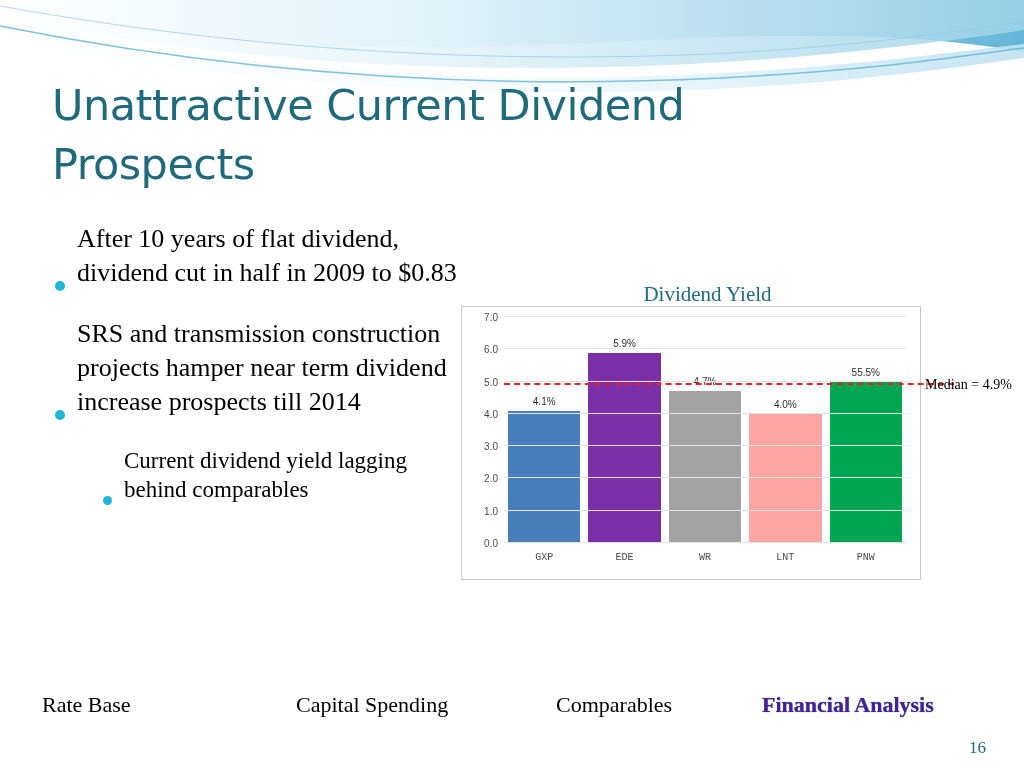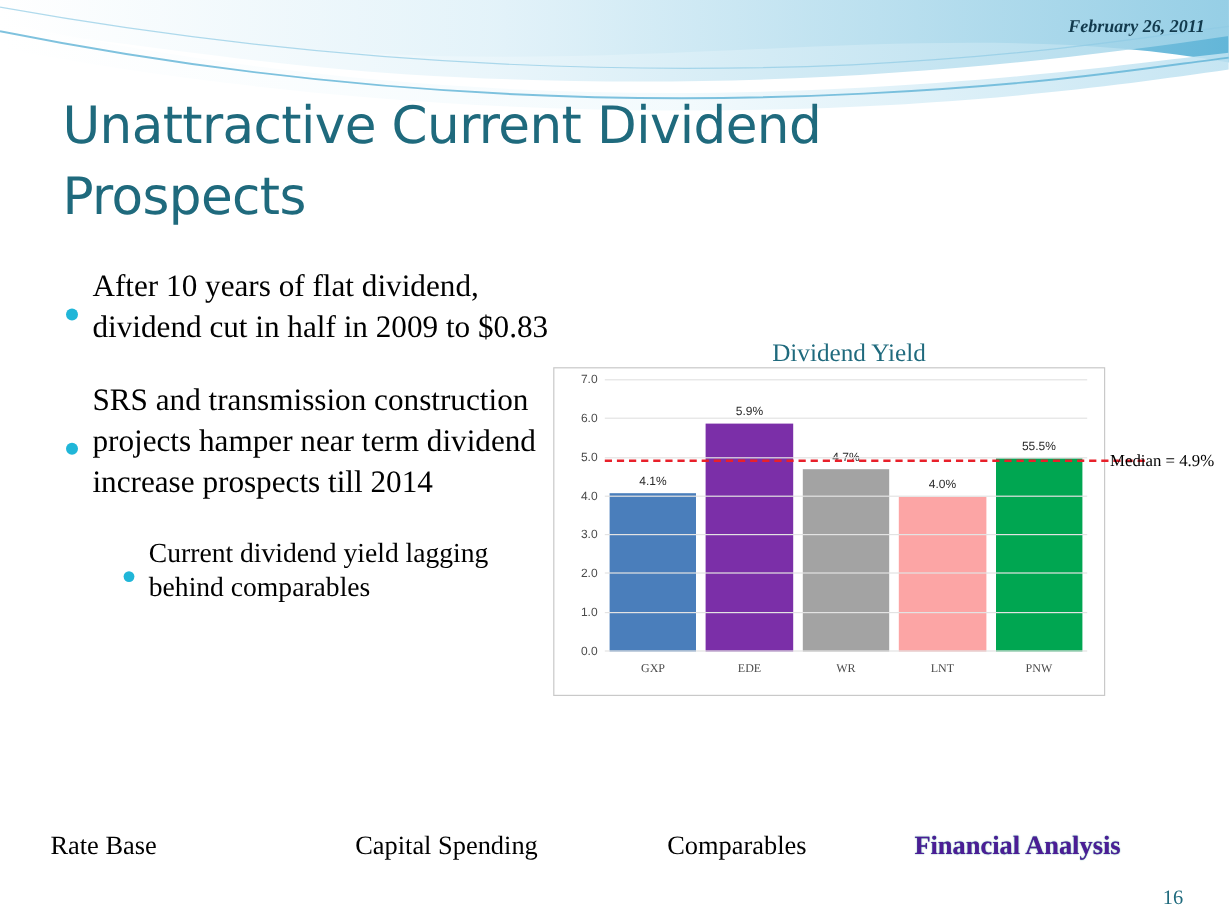"February 26, 2011" div.line2 { html: <div>February 26, 2011</div> -> none }
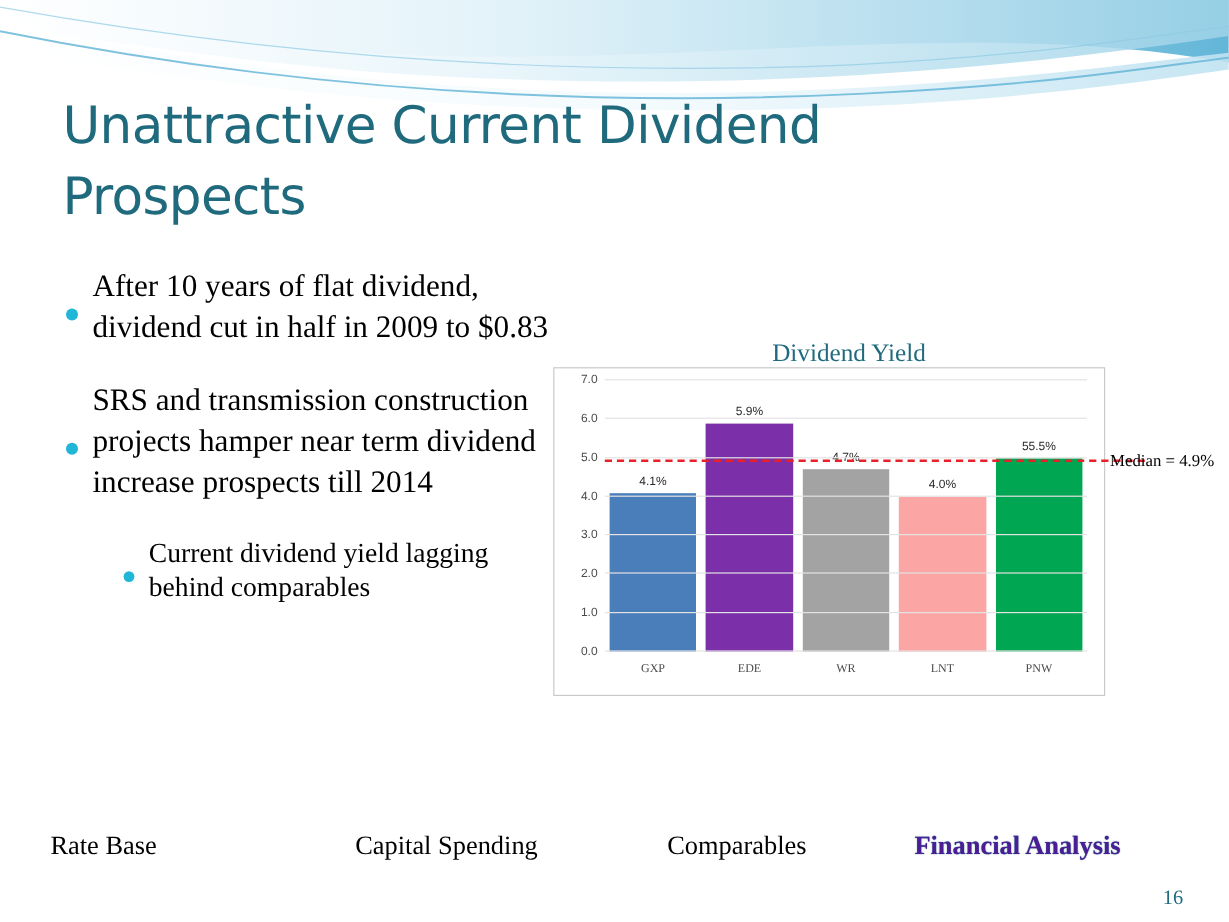"After 10 years of flat" .bullet { align-items: center -> flex-end }
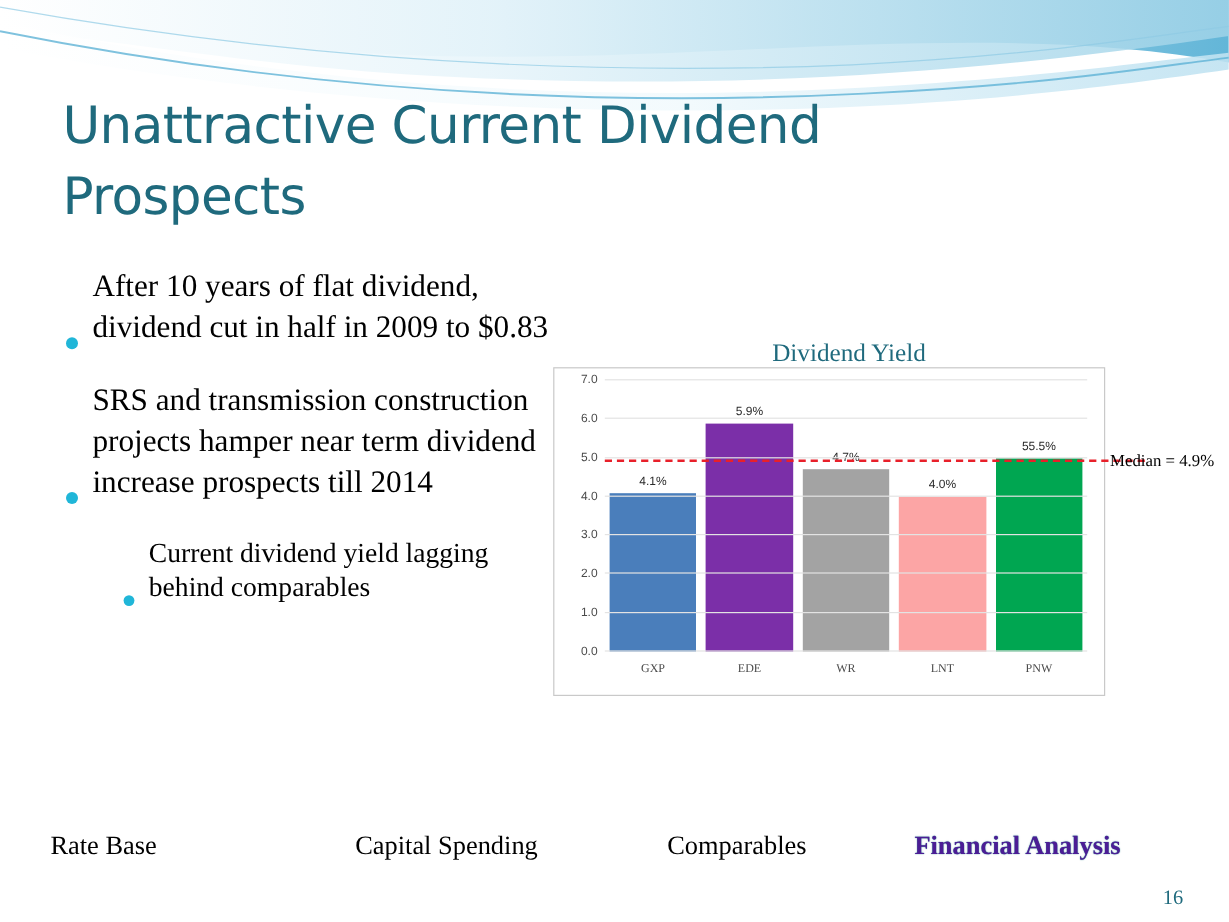"GXP" .cat-label { font-family: Liberation Serif, serif -> Liberation Mono, monospace }
